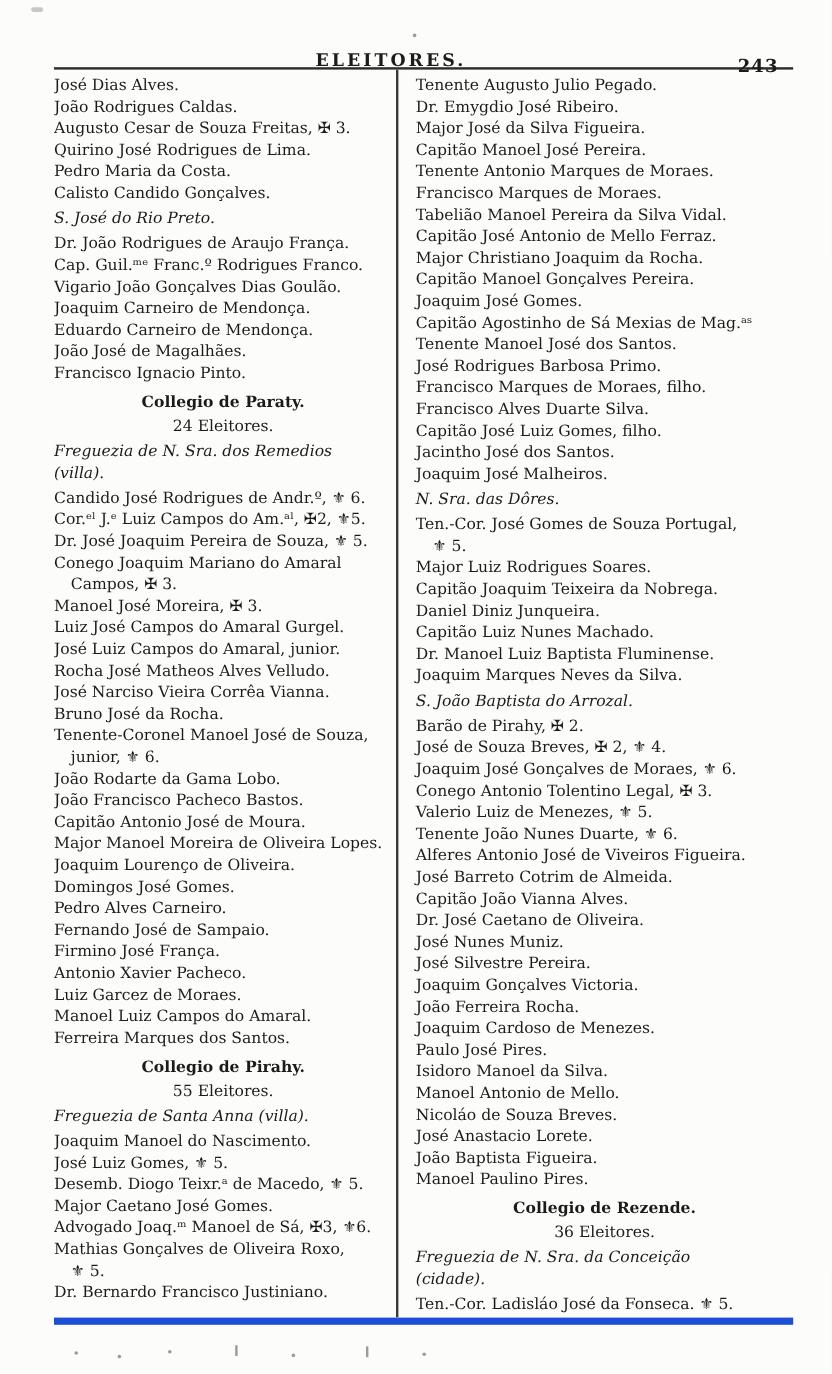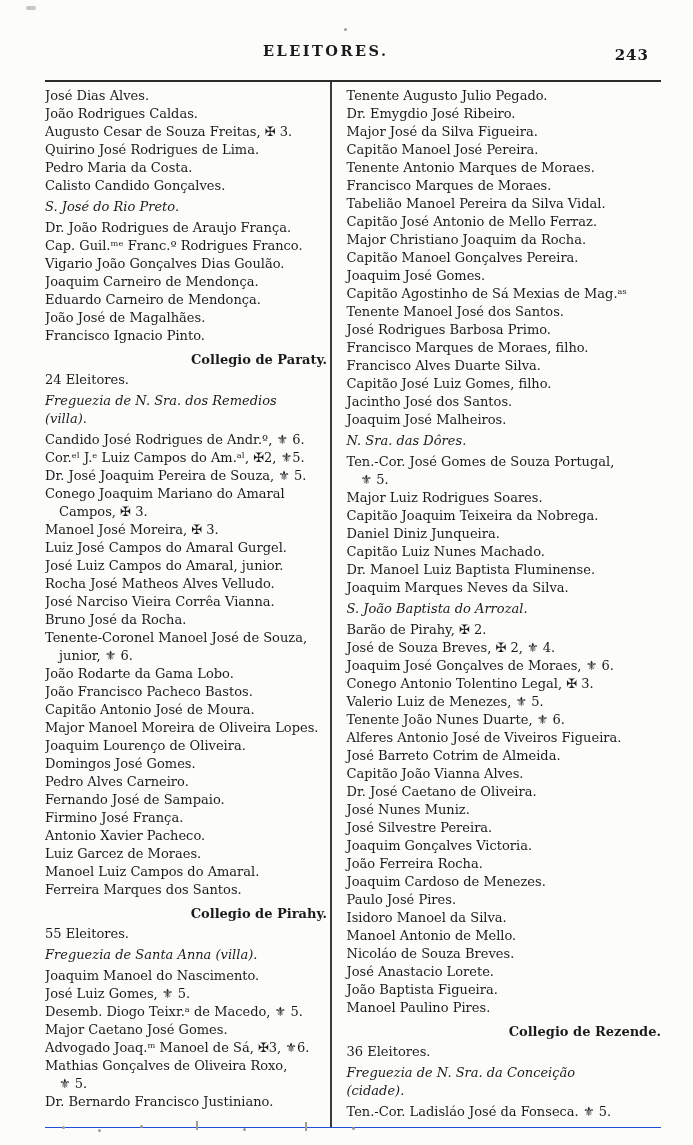"ELEITORES." .header { height: 80px -> 56px }
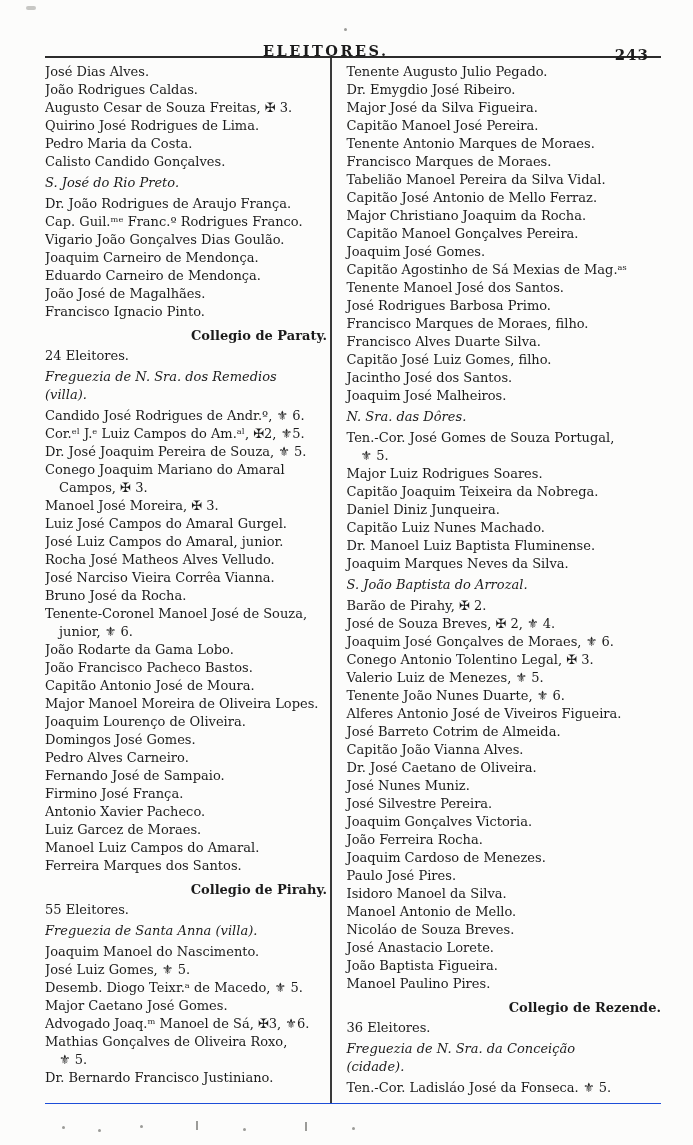"José Dias Alves." .columns { border-bottom: 1px solid #1d4ed8 -> 6px solid #1d4ed8 }
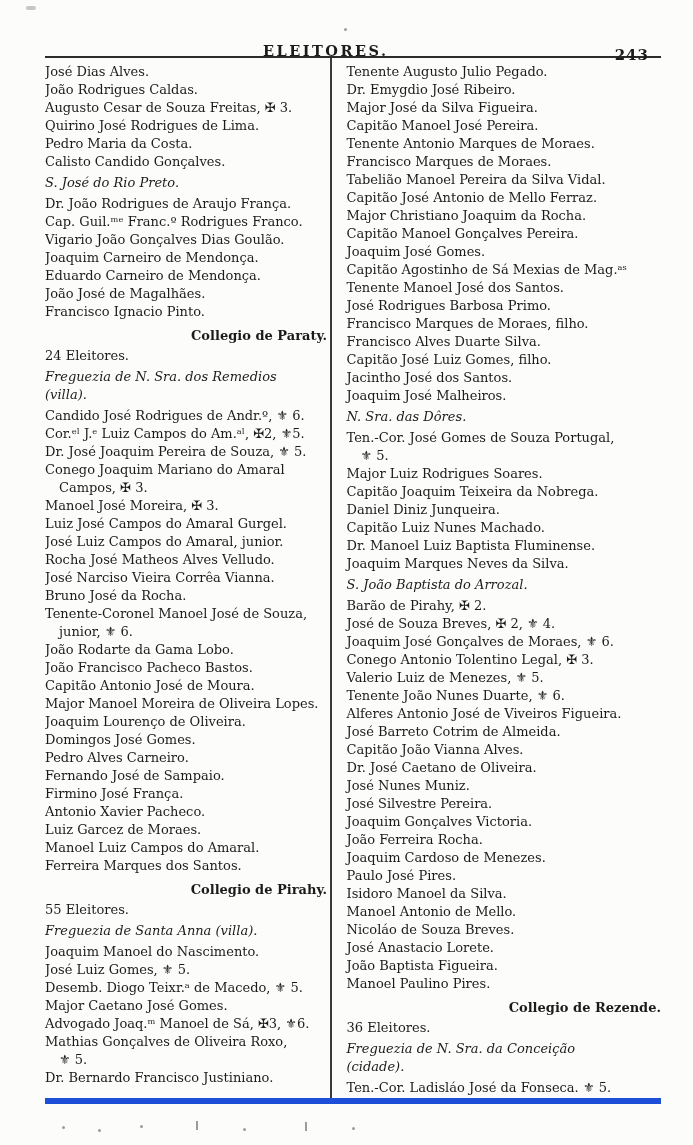"Collegio de Paraty." .entry.college { text-align: right -> center }
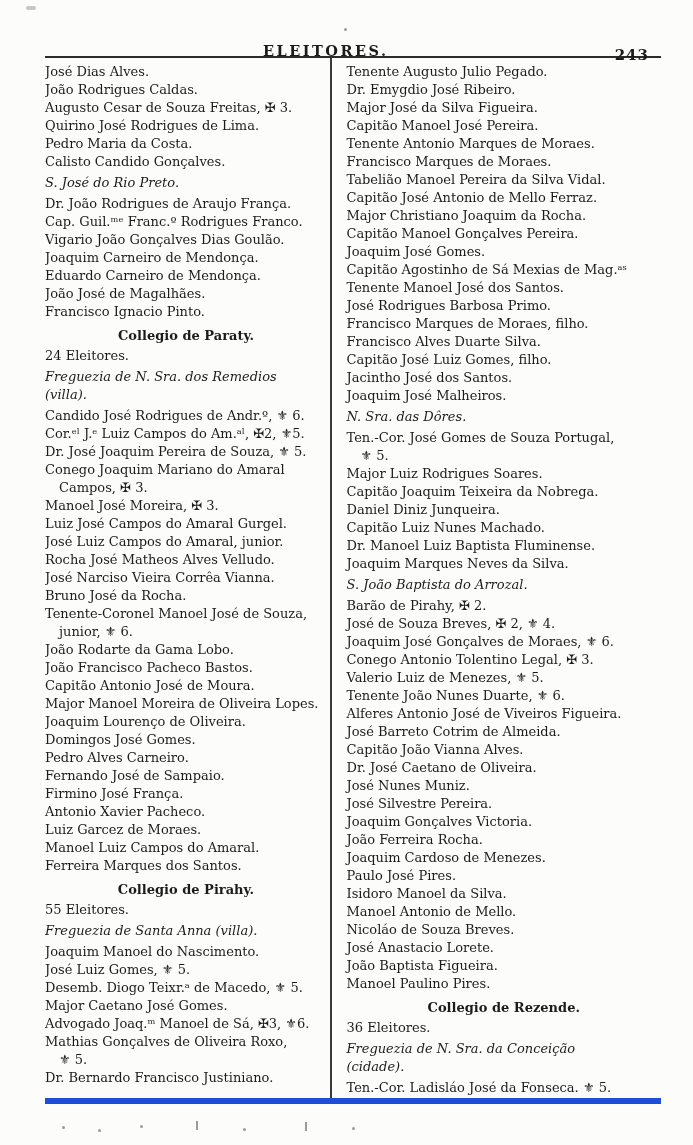"24 Eleitores." .entry.count { text-align: left -> center }
